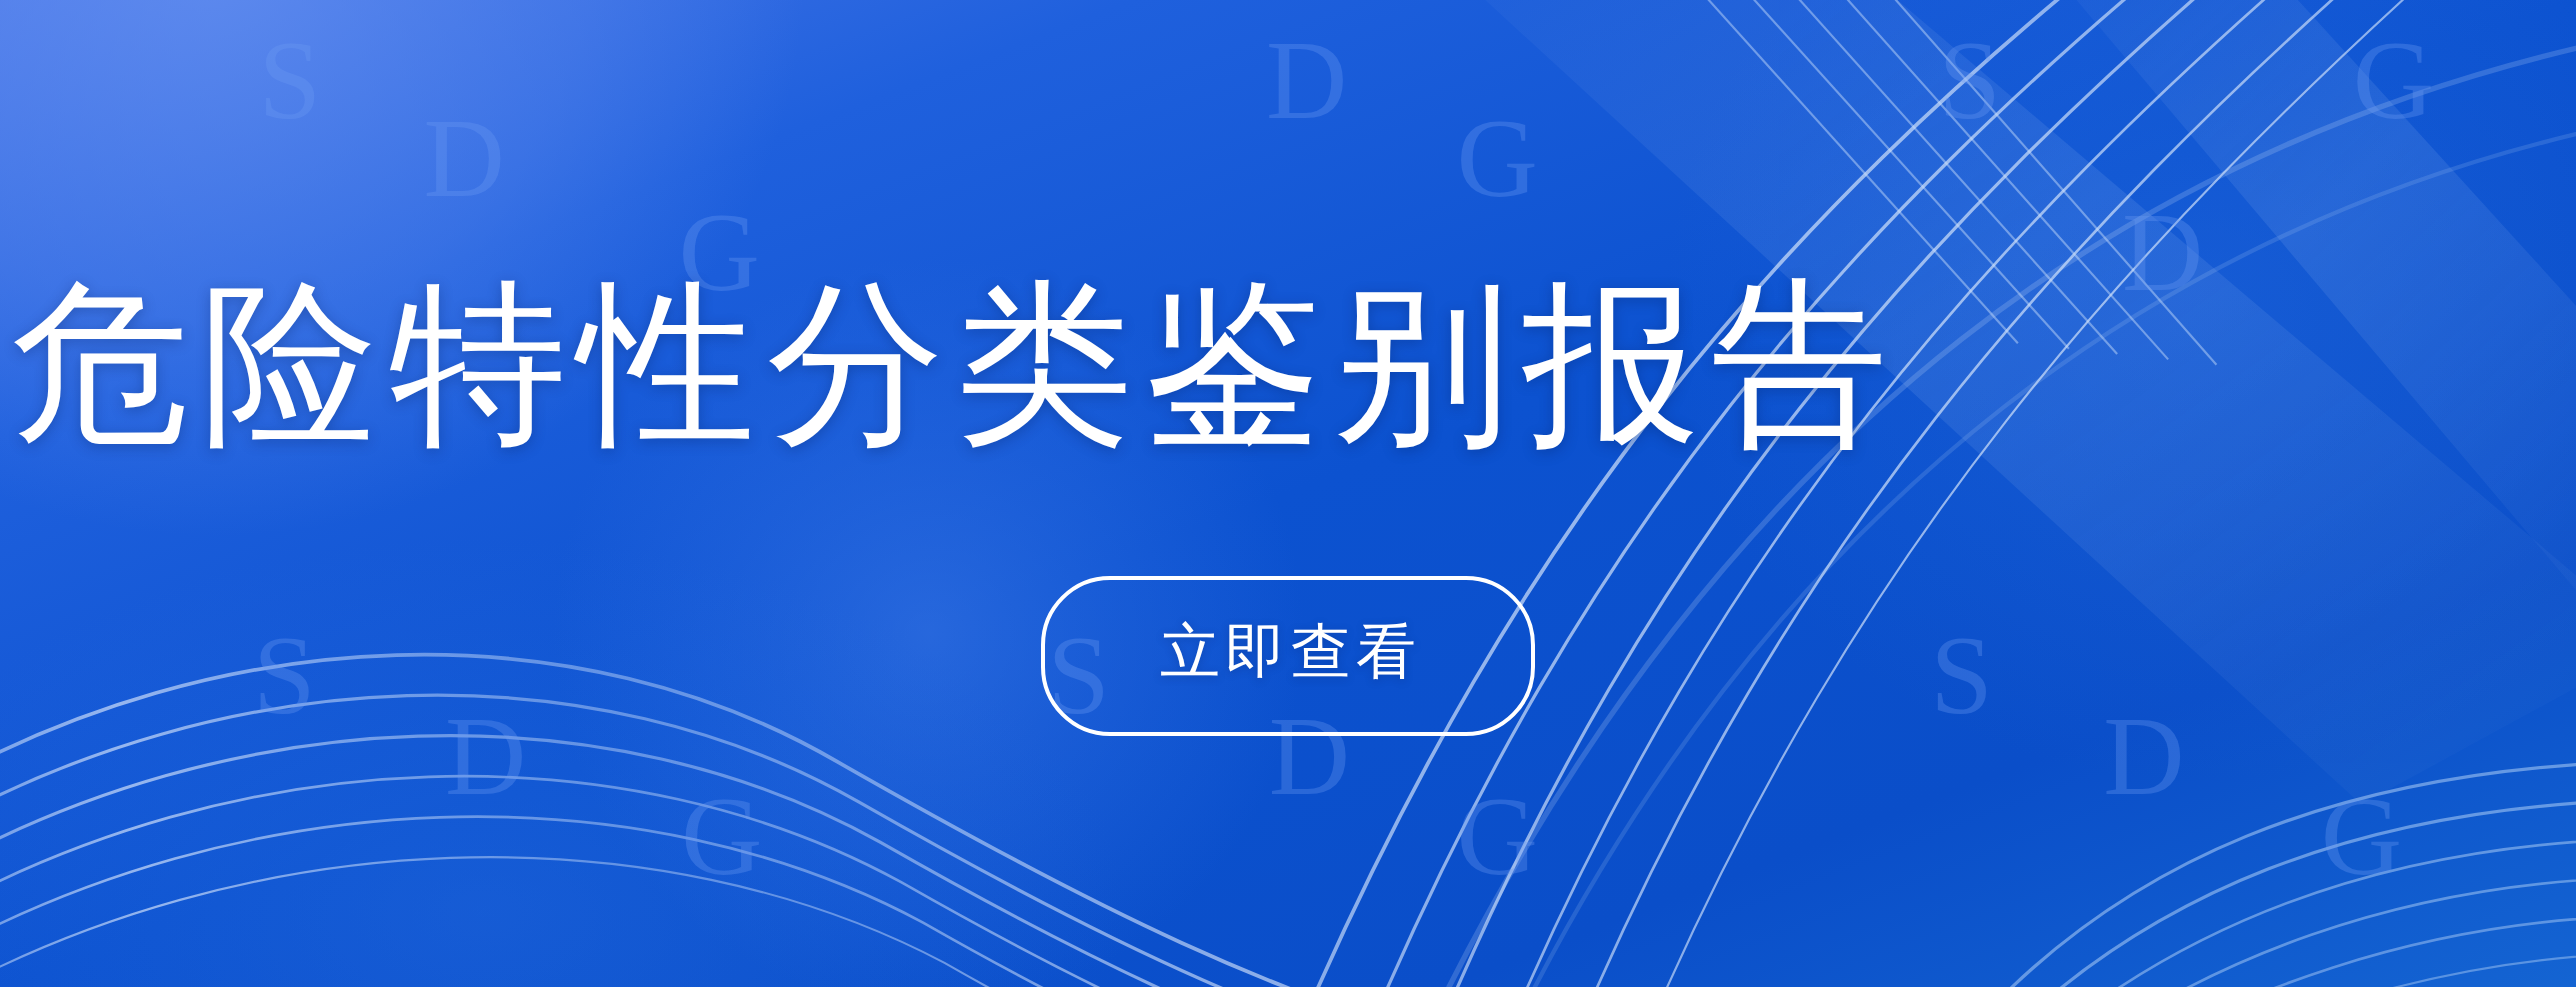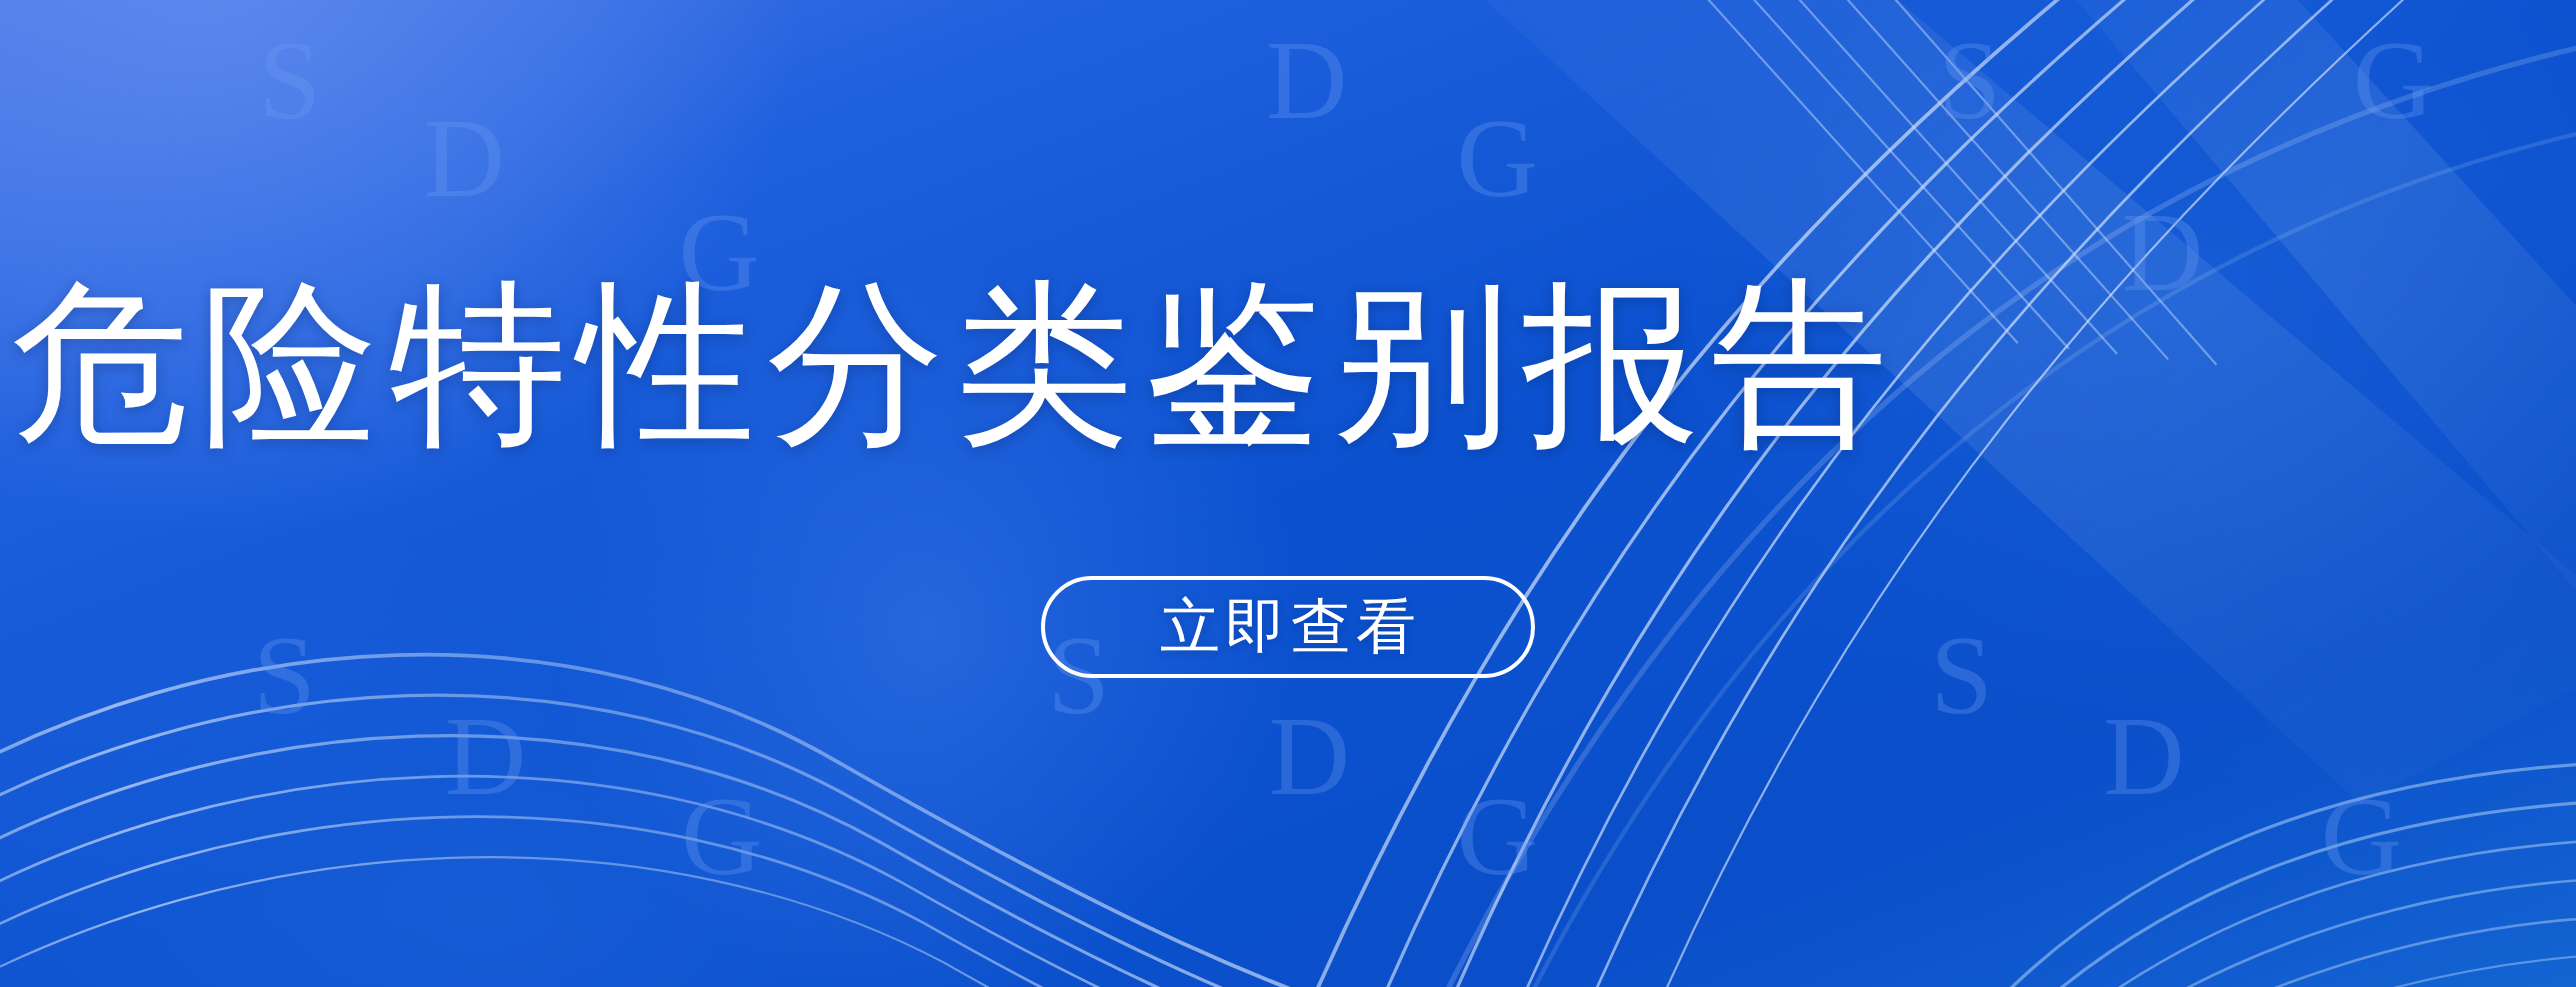"立即查看" #cta-button { font-family: Liberation Sans, sans-serif -> Liberation Mono, monospace; height: 102px -> 160px }
